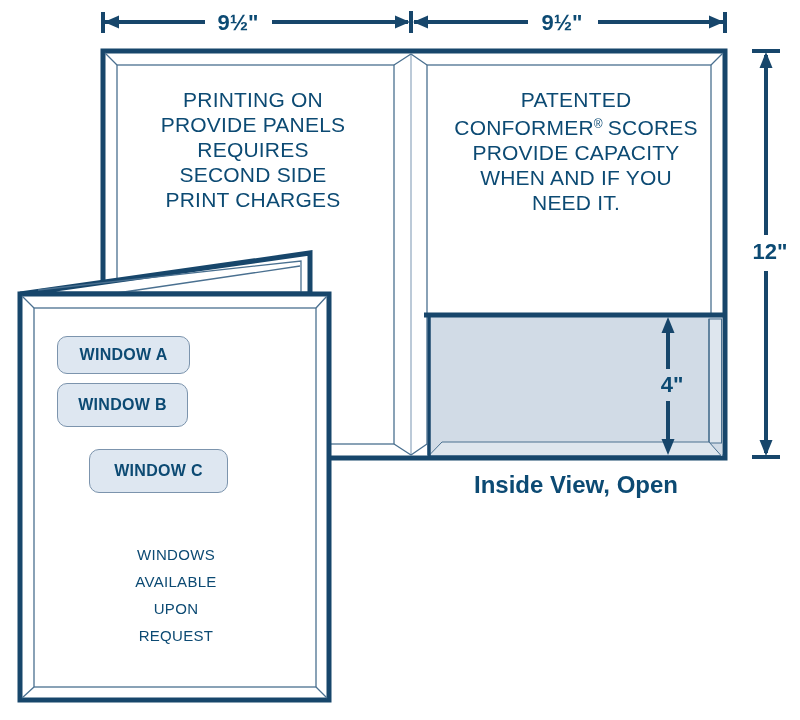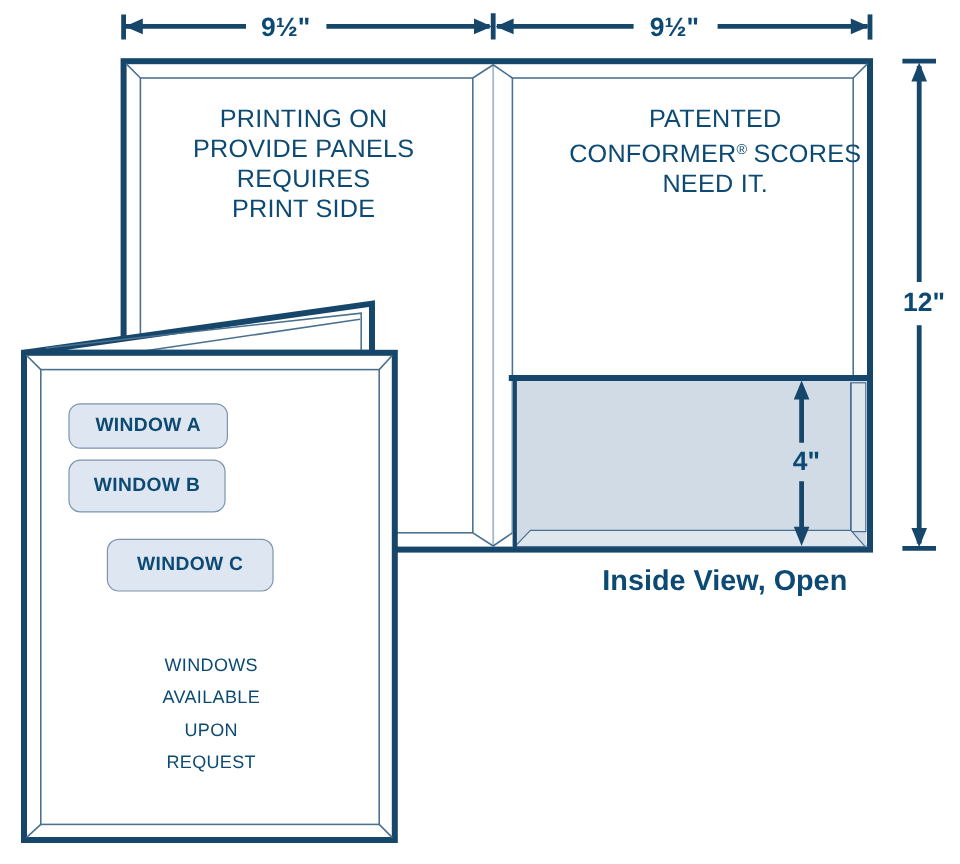"PATENTED" div.block { left: 596px -> 576px }
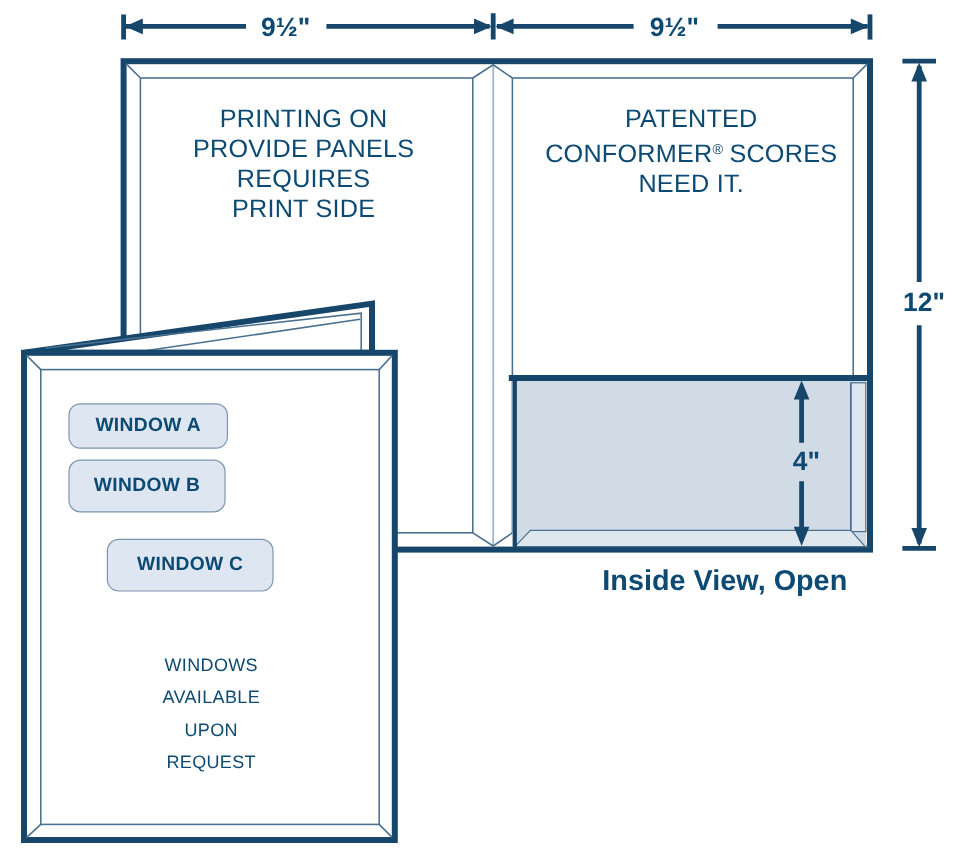"PROVIDE CAPACITY" div { html: none -> <div>PROVIDE CAPACITY</div> }
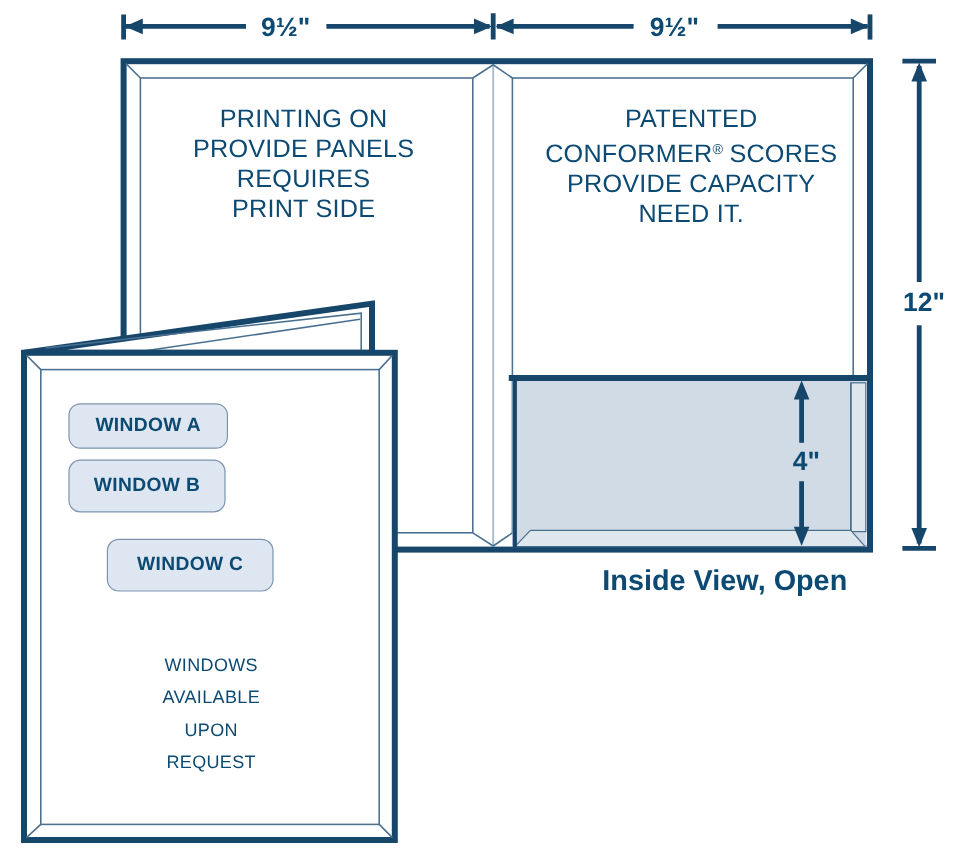"PRINT SIDE" div { text: PRINT -> SECOND }
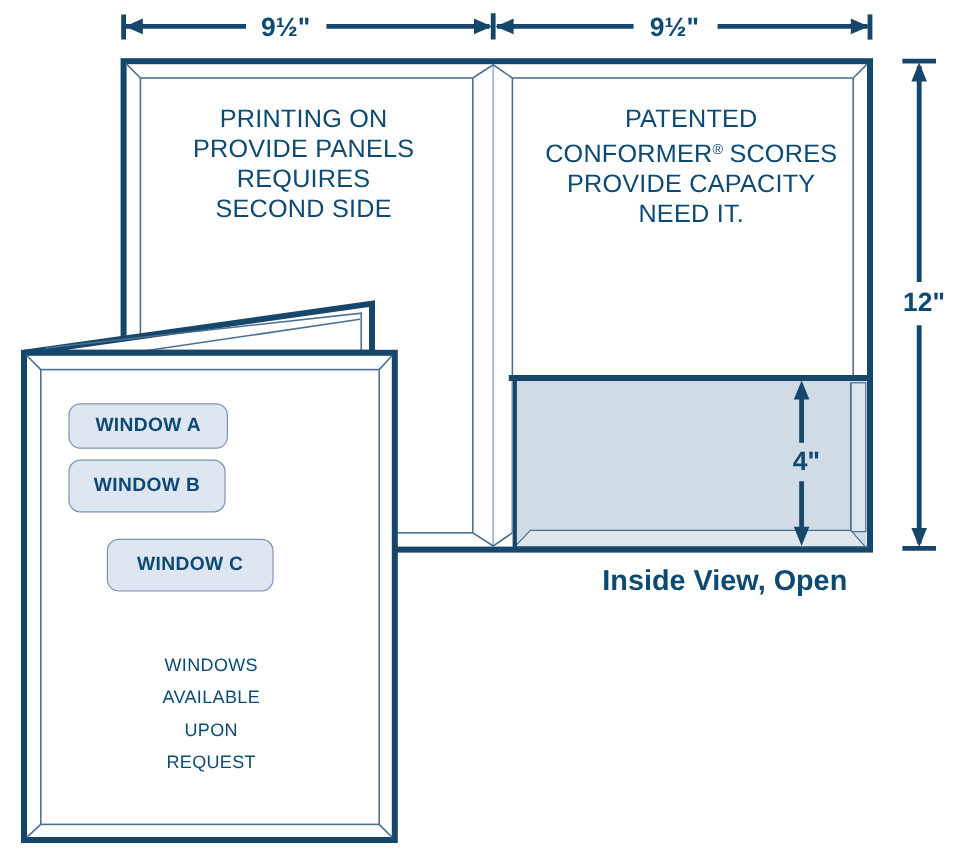"WHEN AND IF YOU" div { html: none -> <div>WHEN AND IF YOU</div> }
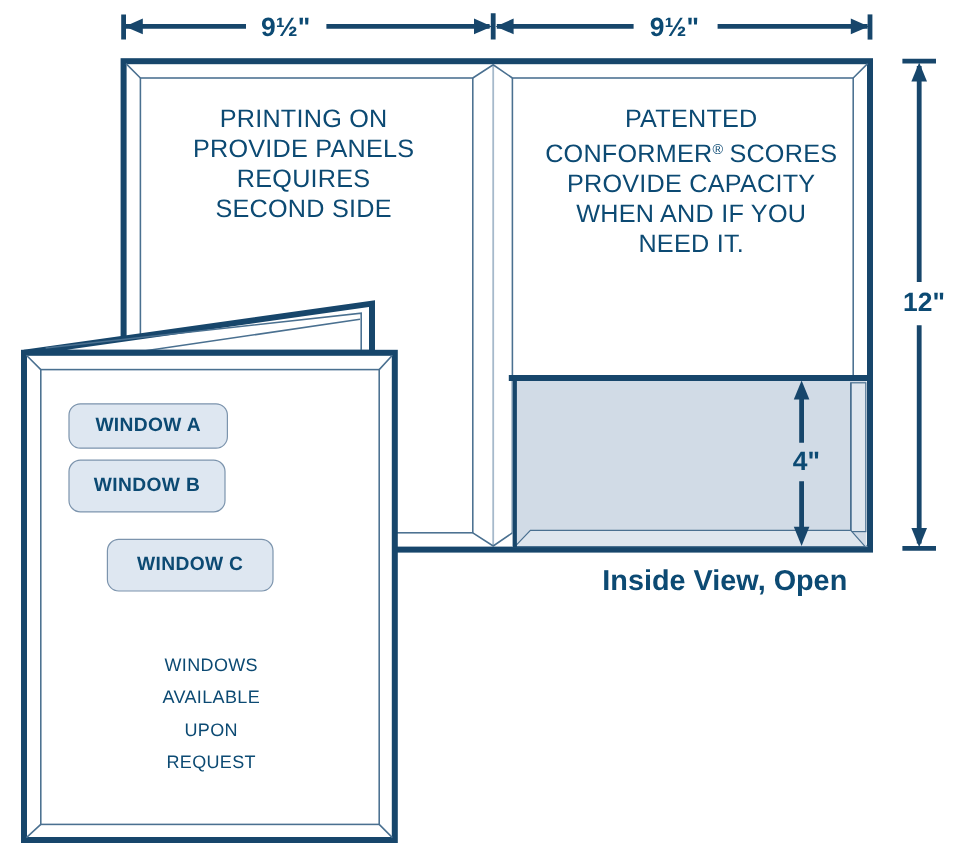"PRINT CHARGES" div { html: none -> <div>PRINT CHARGES</div> }
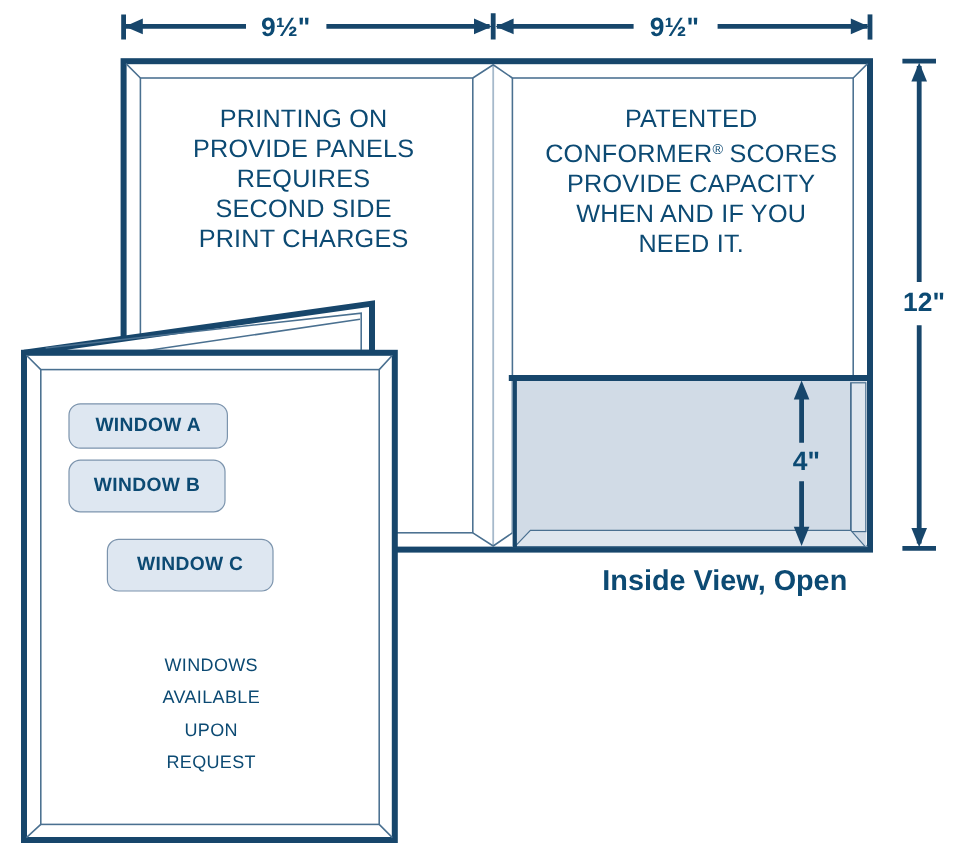"Inside View, Open" div.label { left: 604px -> 576px }
